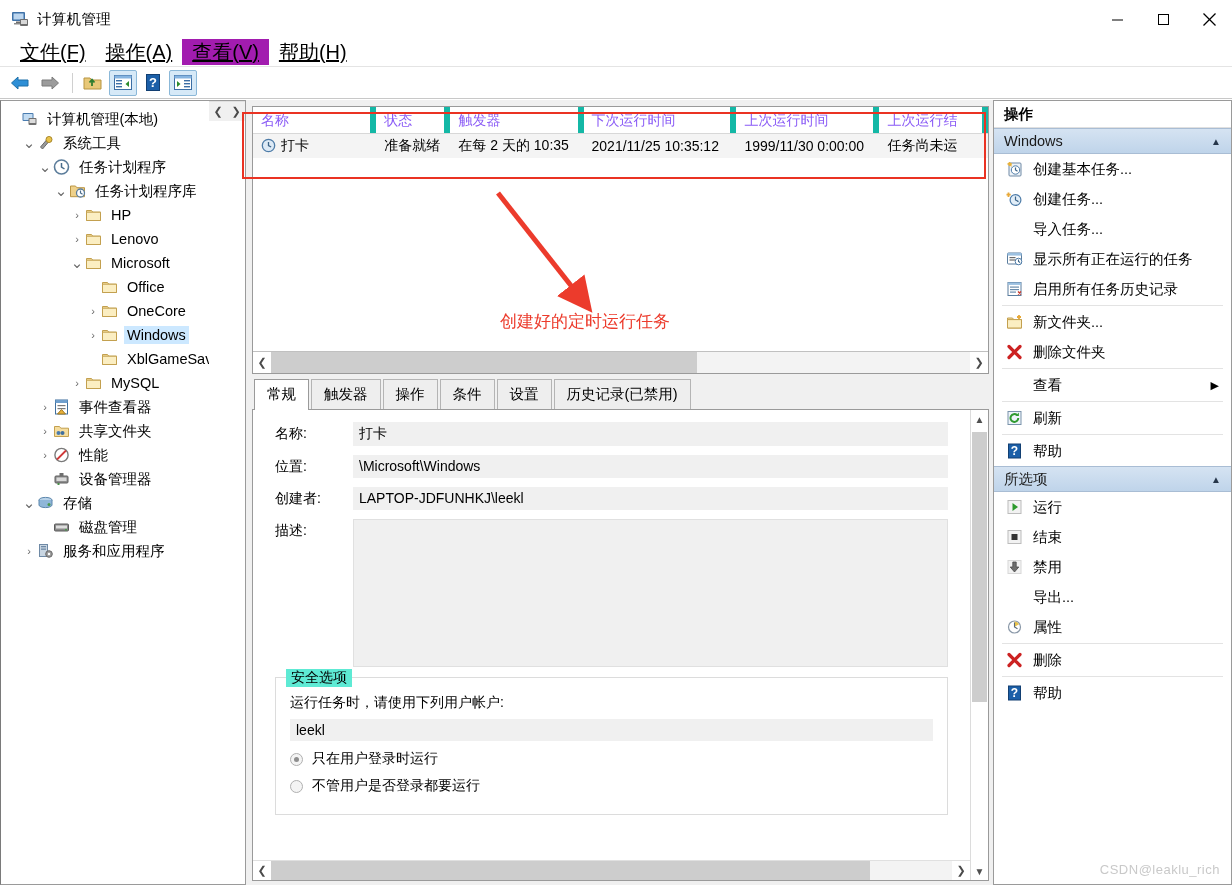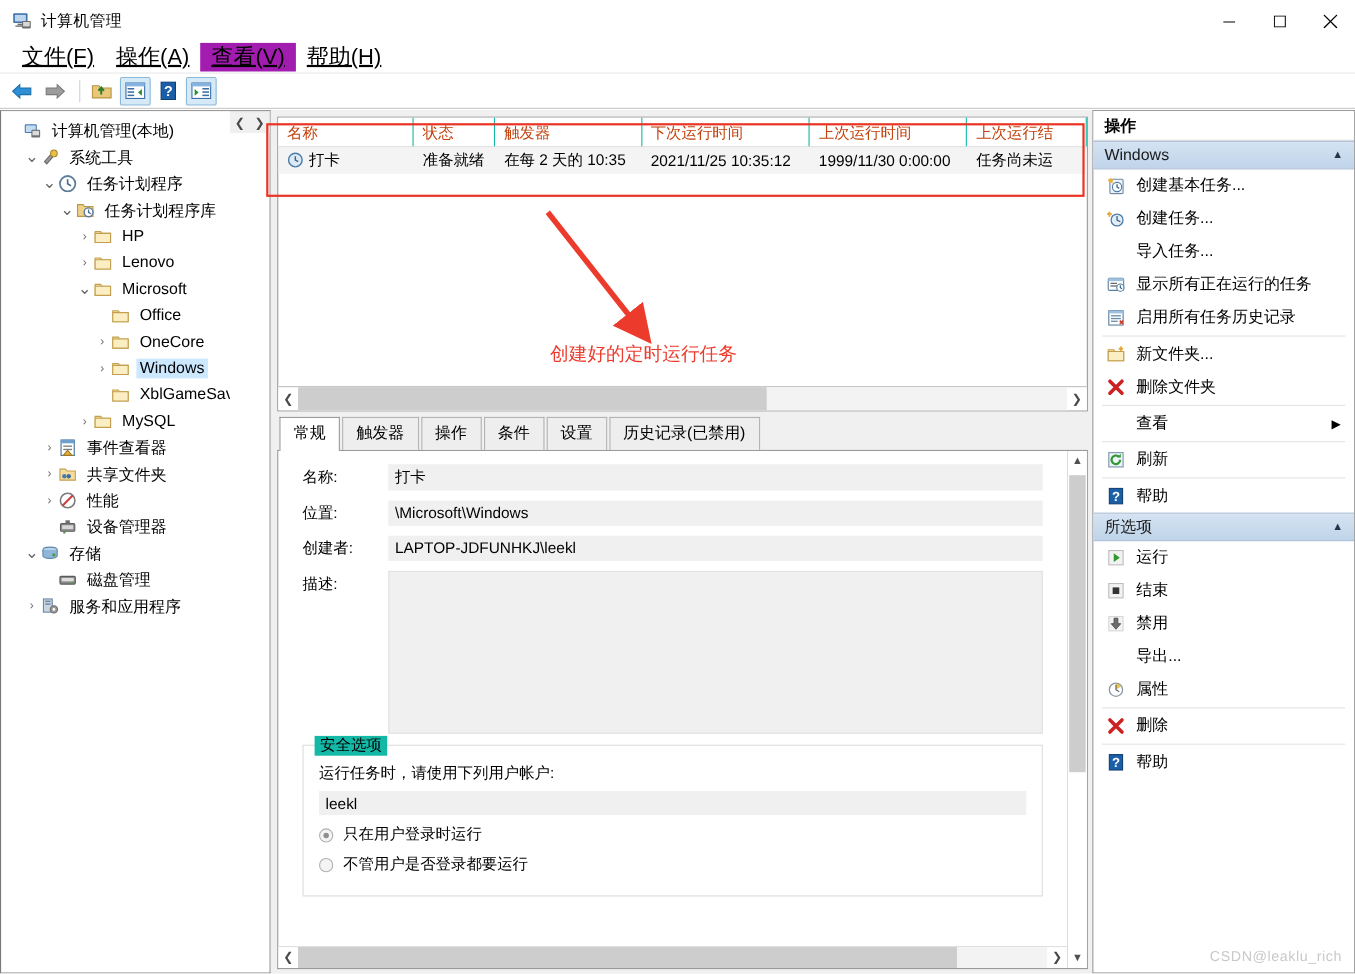"名称" #lheader .hc { border-right: 1px solid #14b8a6 -> 6px solid #14b8a6; color: #c2410c -> #8b5cf6 }
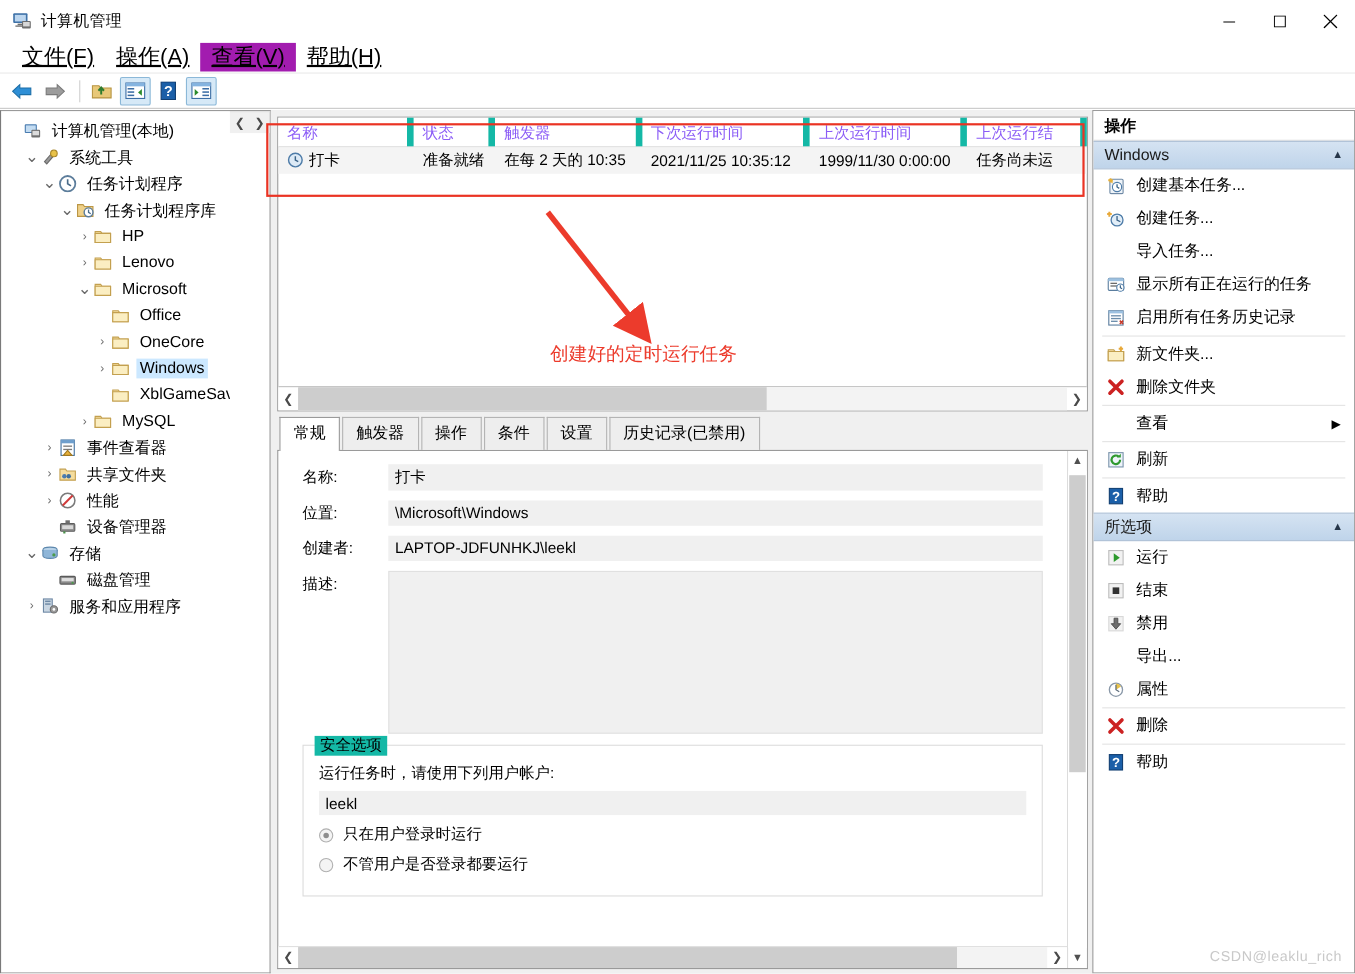"安全选项" .group-title { background: #14b8a6 -> #5eead4 }
